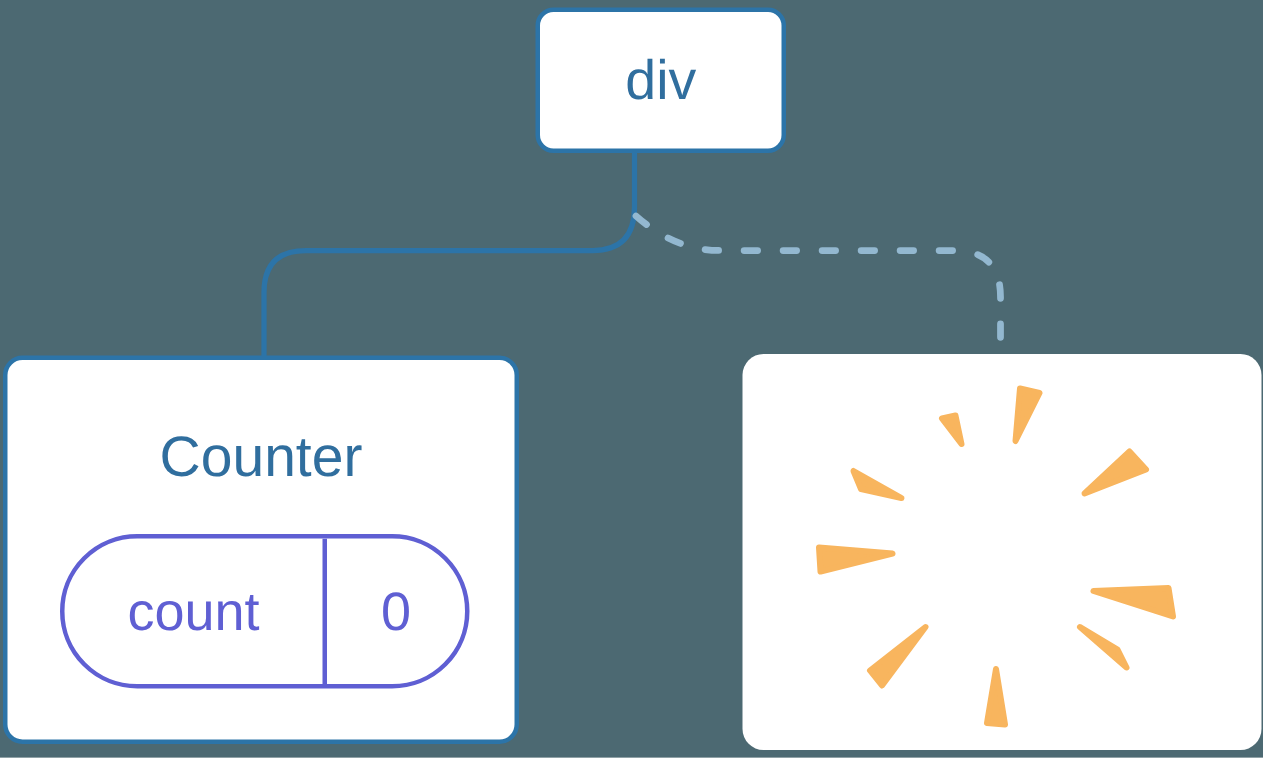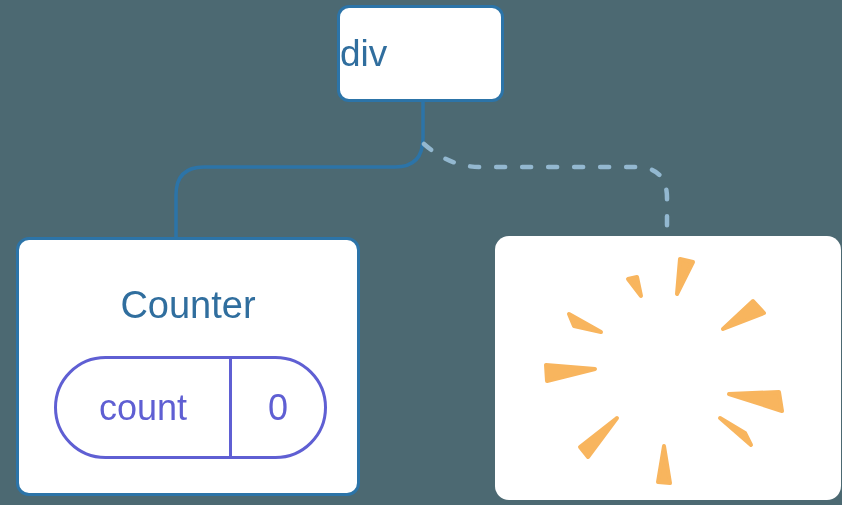"div" .div-node { justify-content: flex-start -> center; left: 337px -> 357px }
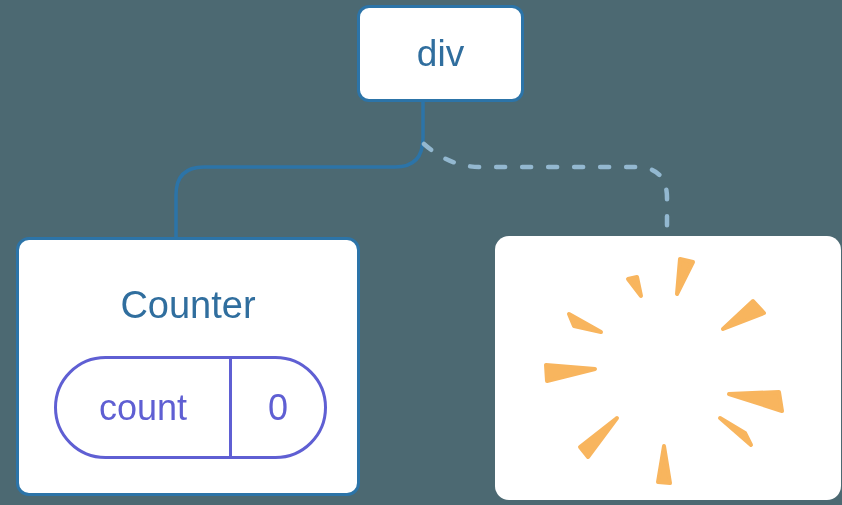"Counter" .counter-node { left: 16px -> 2px }
